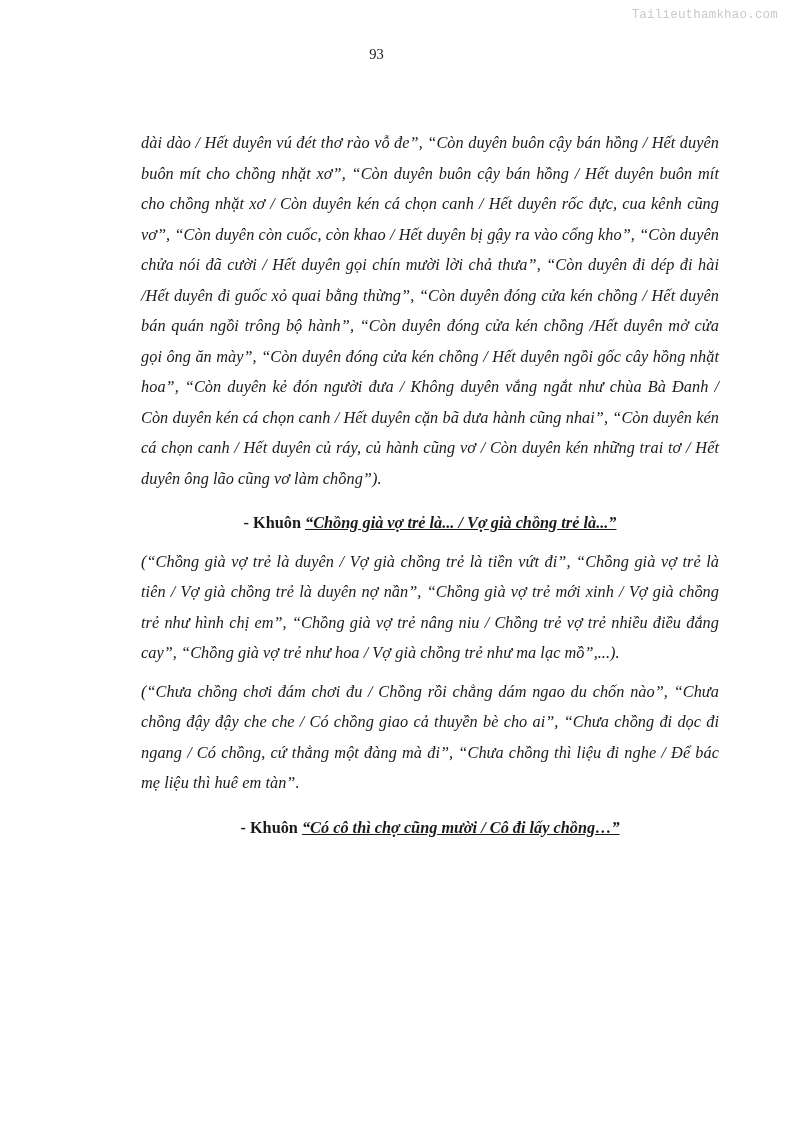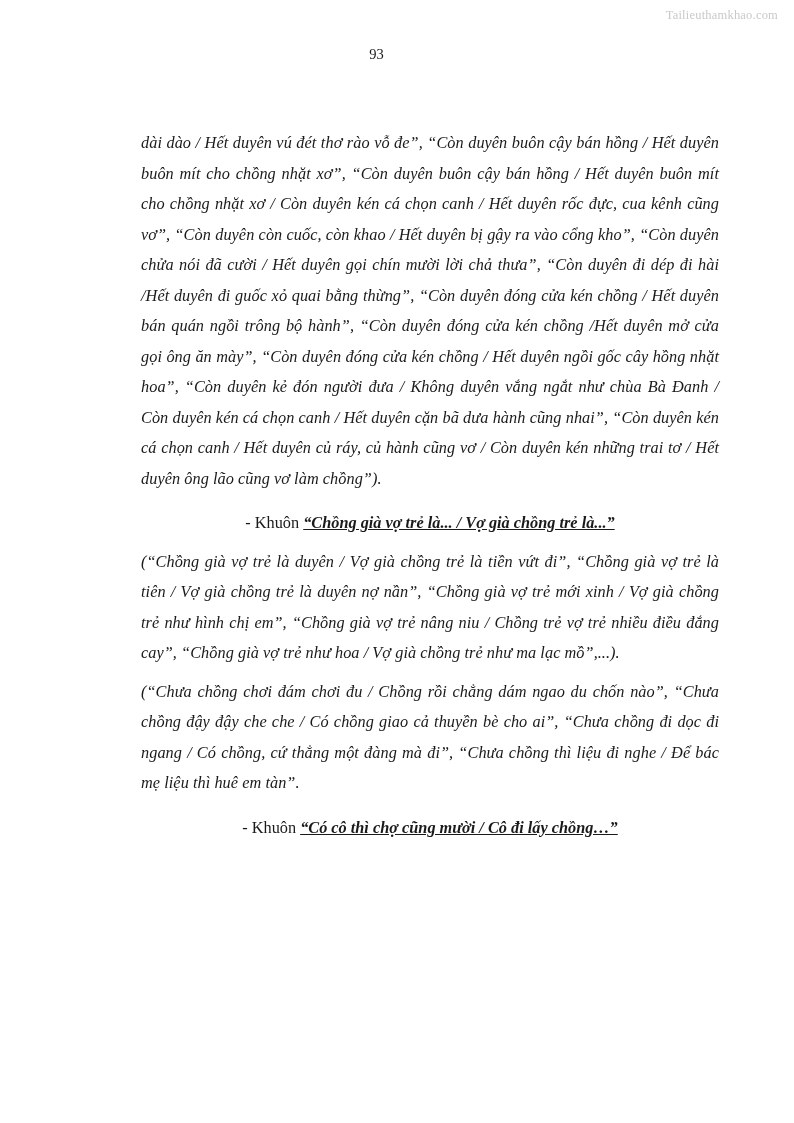"Tailieuthamkhao.com" .watermark { font-family: Liberation Serif, serif -> Liberation Mono, monospace }
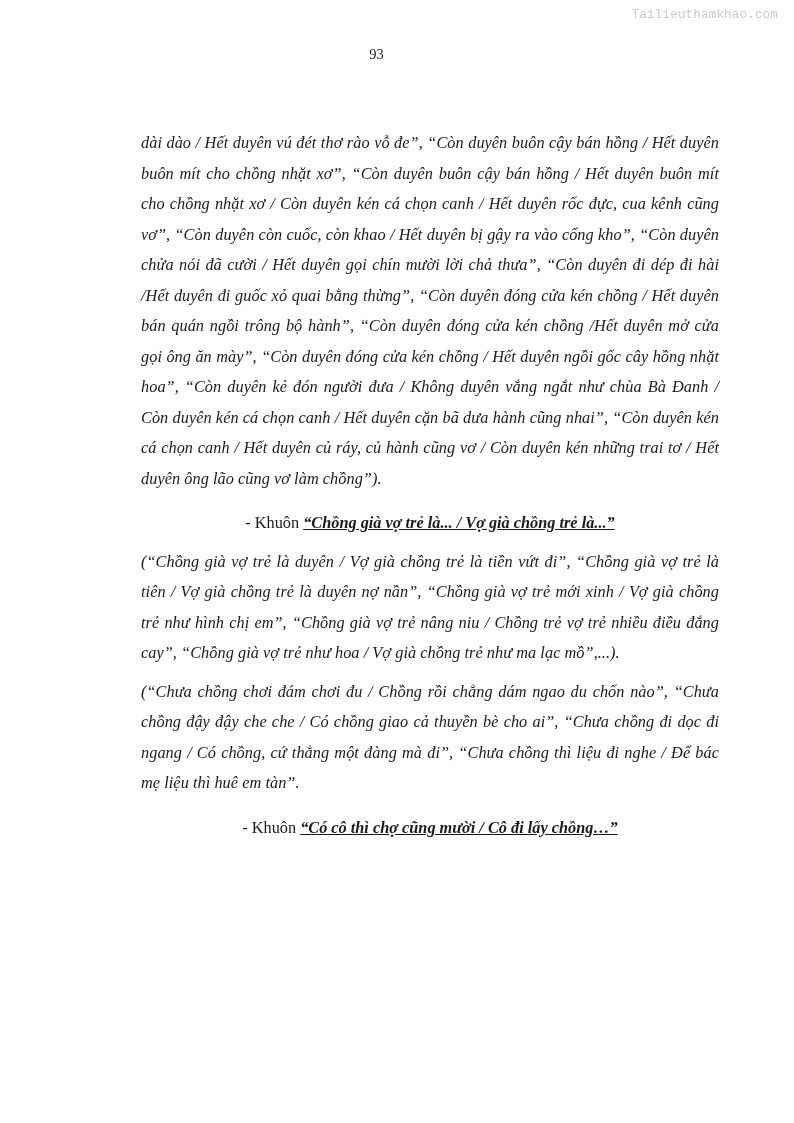"- Khuôn" .heading-dash { font-weight: normal -> bold }
